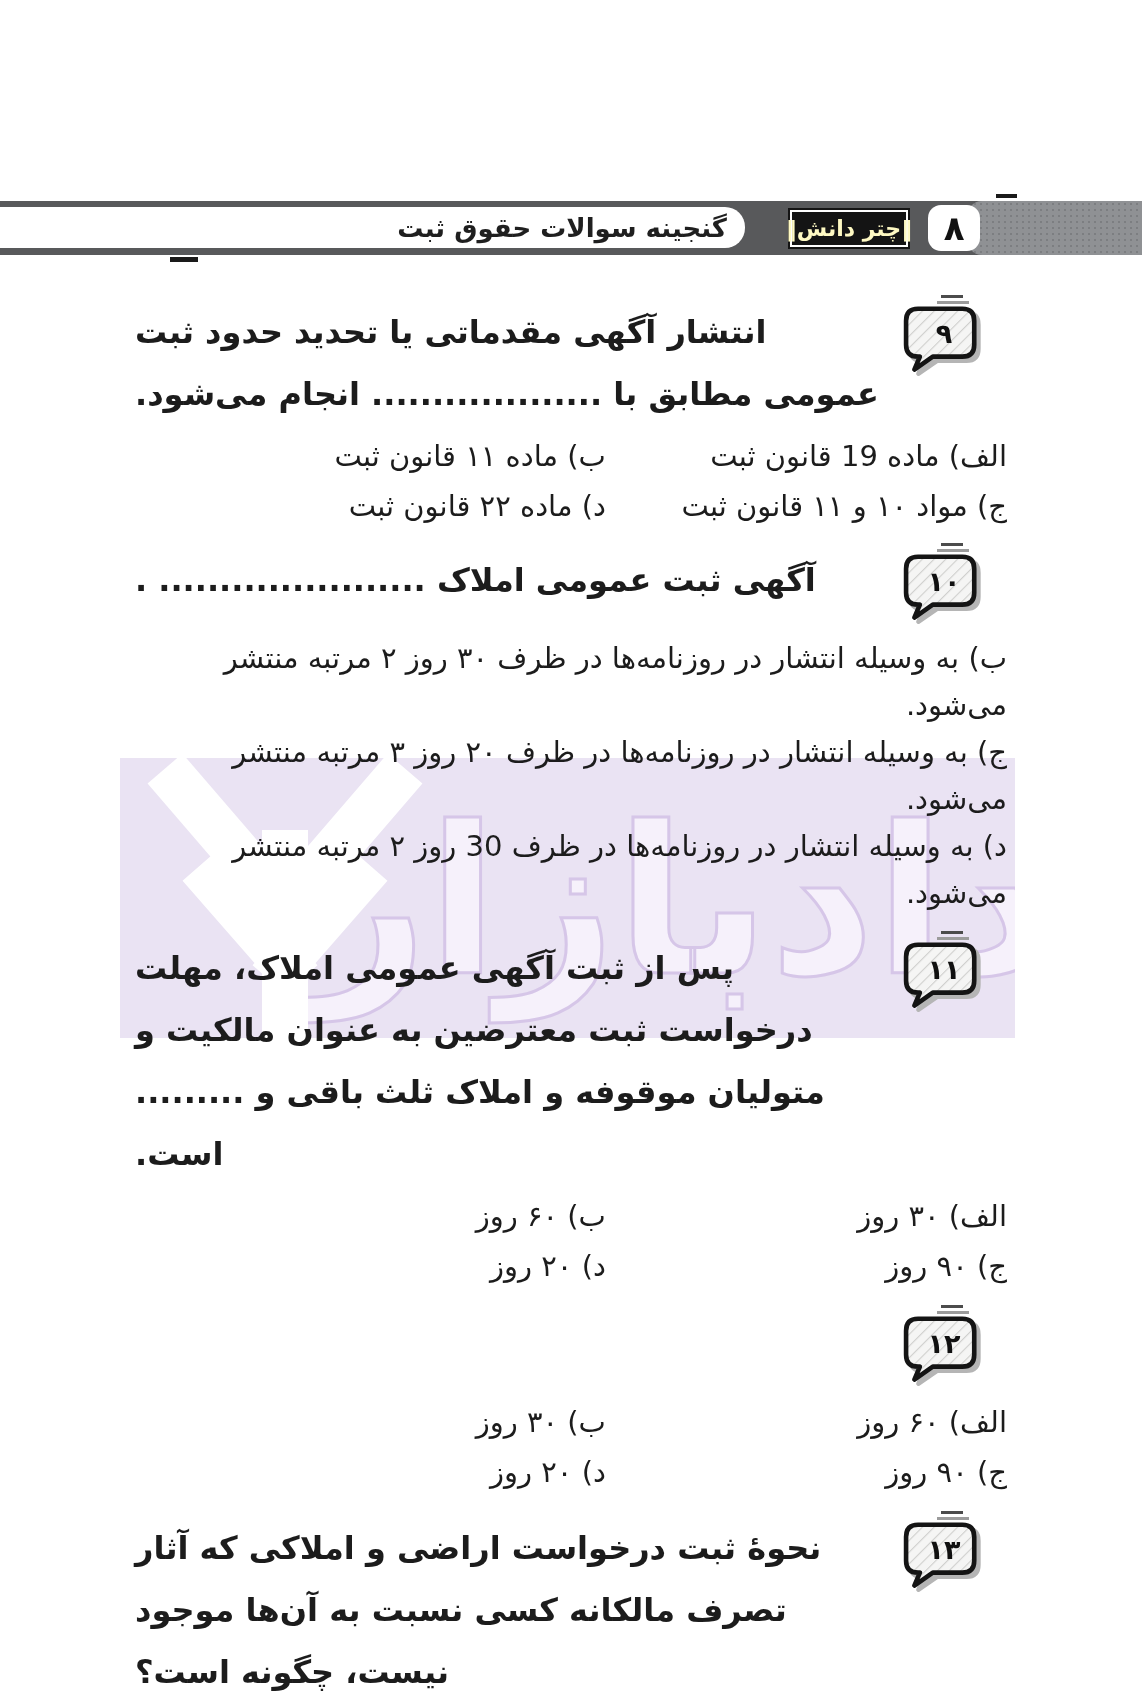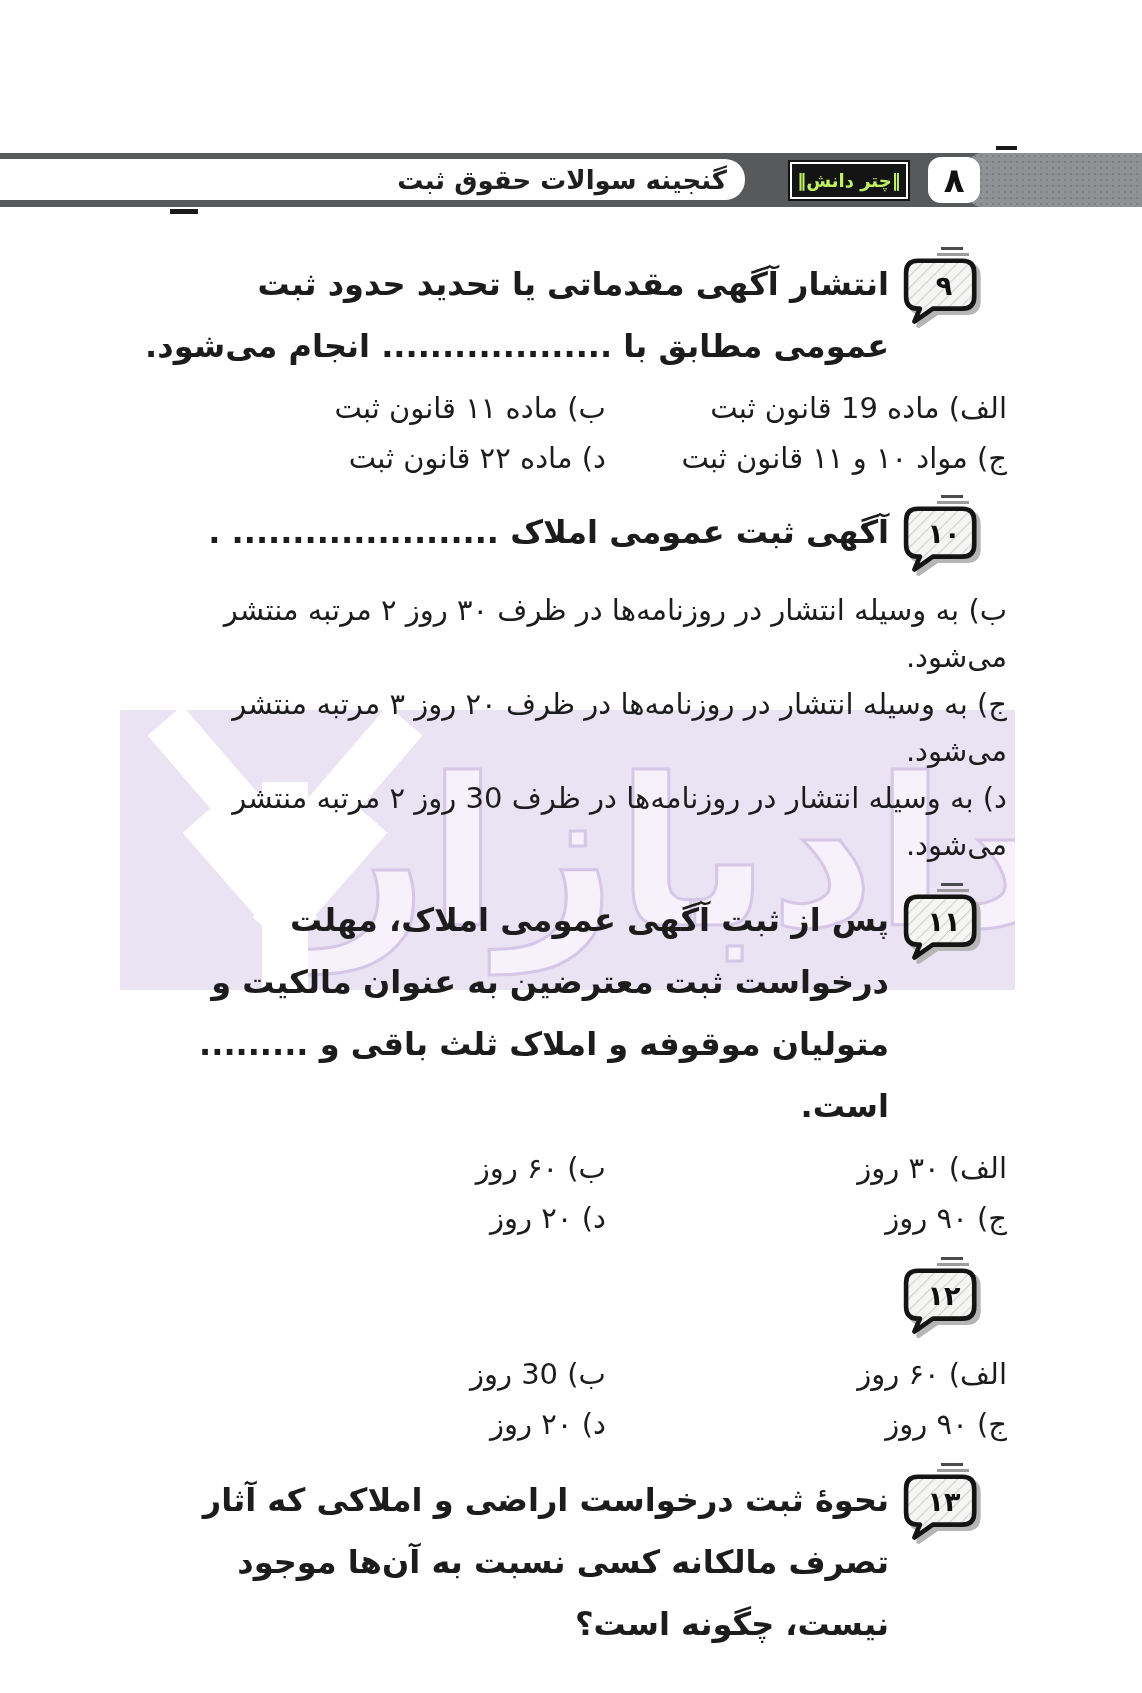"گنجینه سوالات حقوق ثبت" .page { margin-top: none -> 48px }
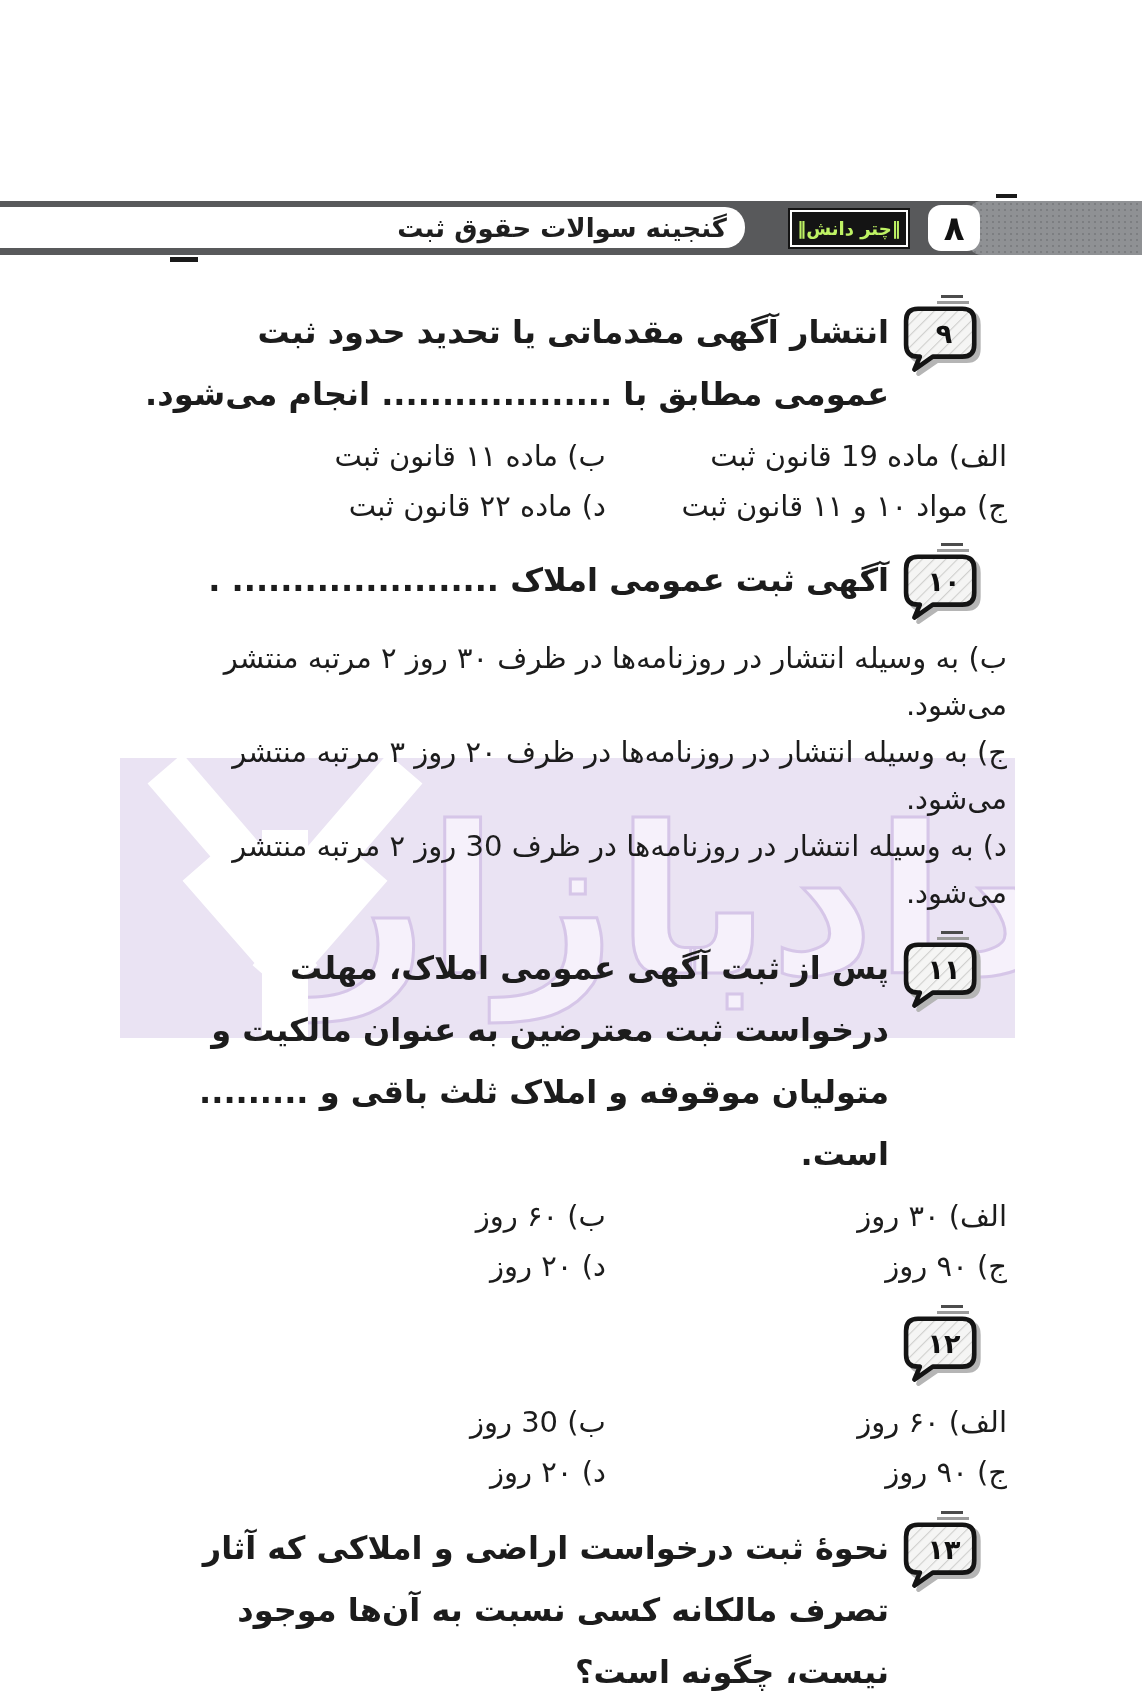"‖چتر دانش‖" .hdr-logo span { color: #bef264 -> #fef9c3; font-size: 18px -> 22px }
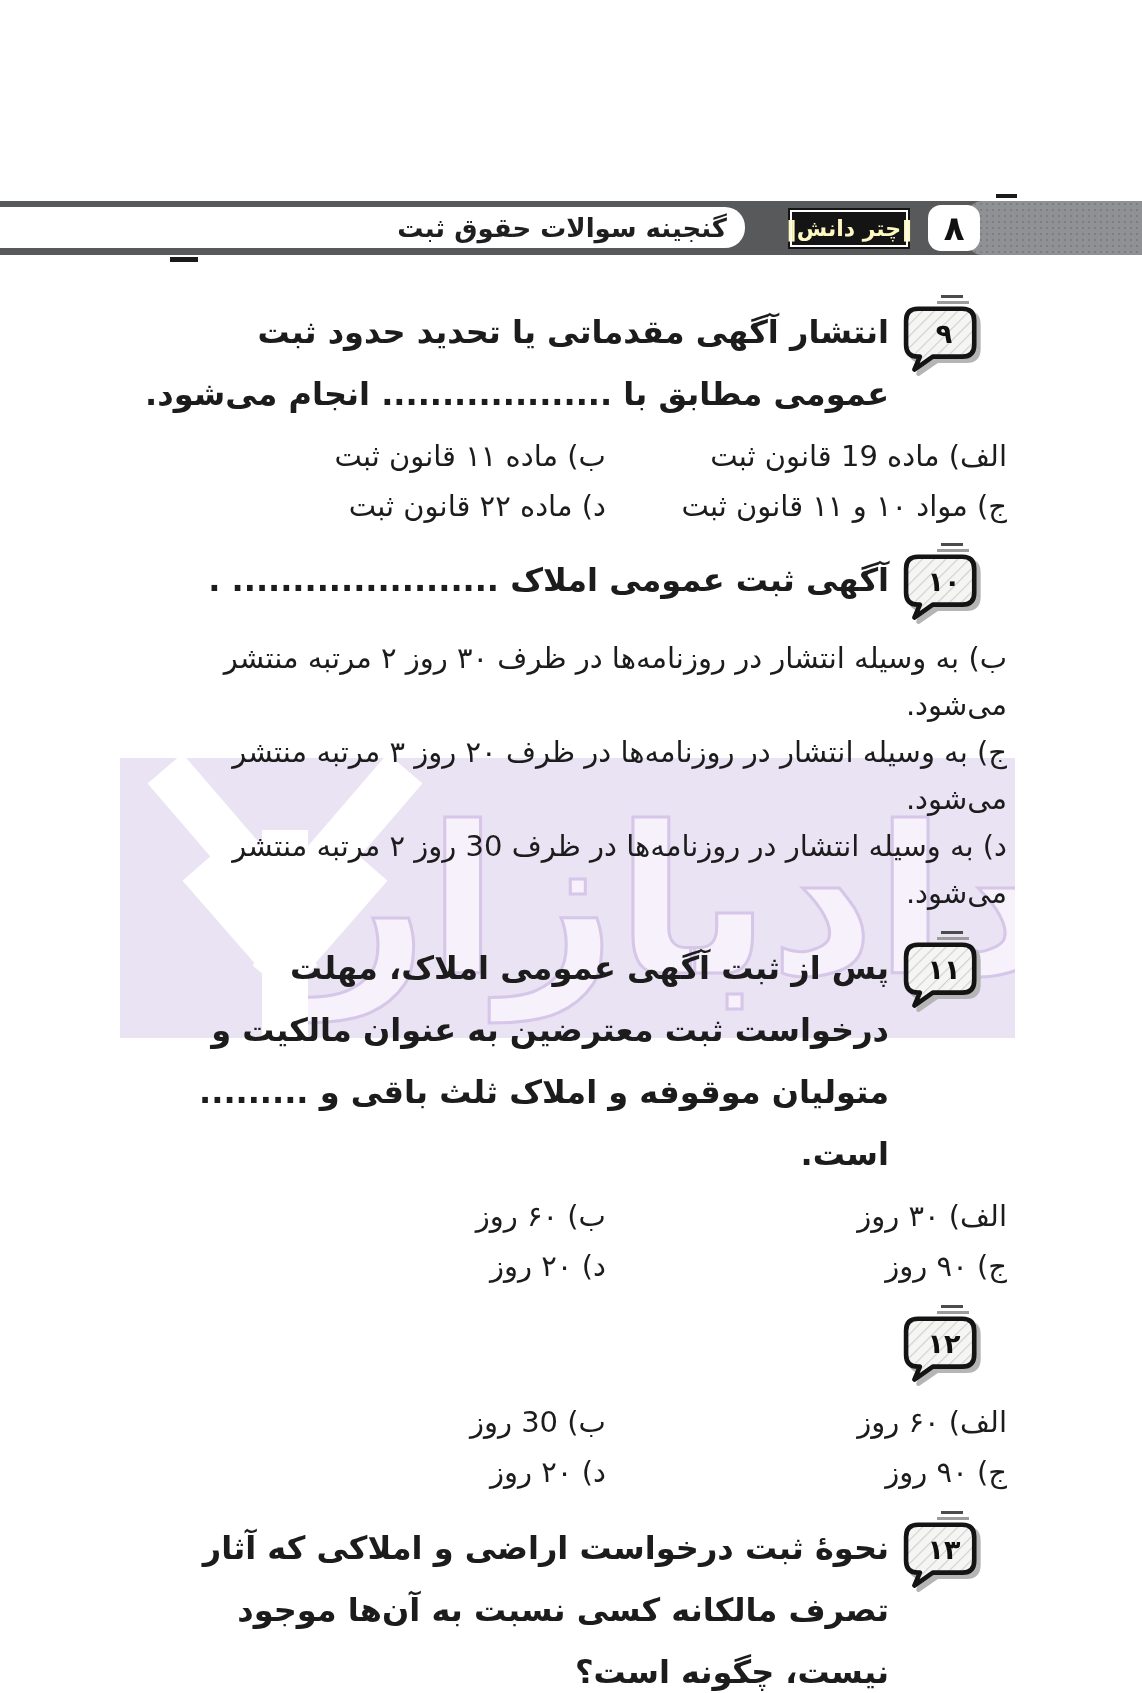"انتشار آگهی مقدماتی یا تحدید" .q-title { text-align: right -> left }
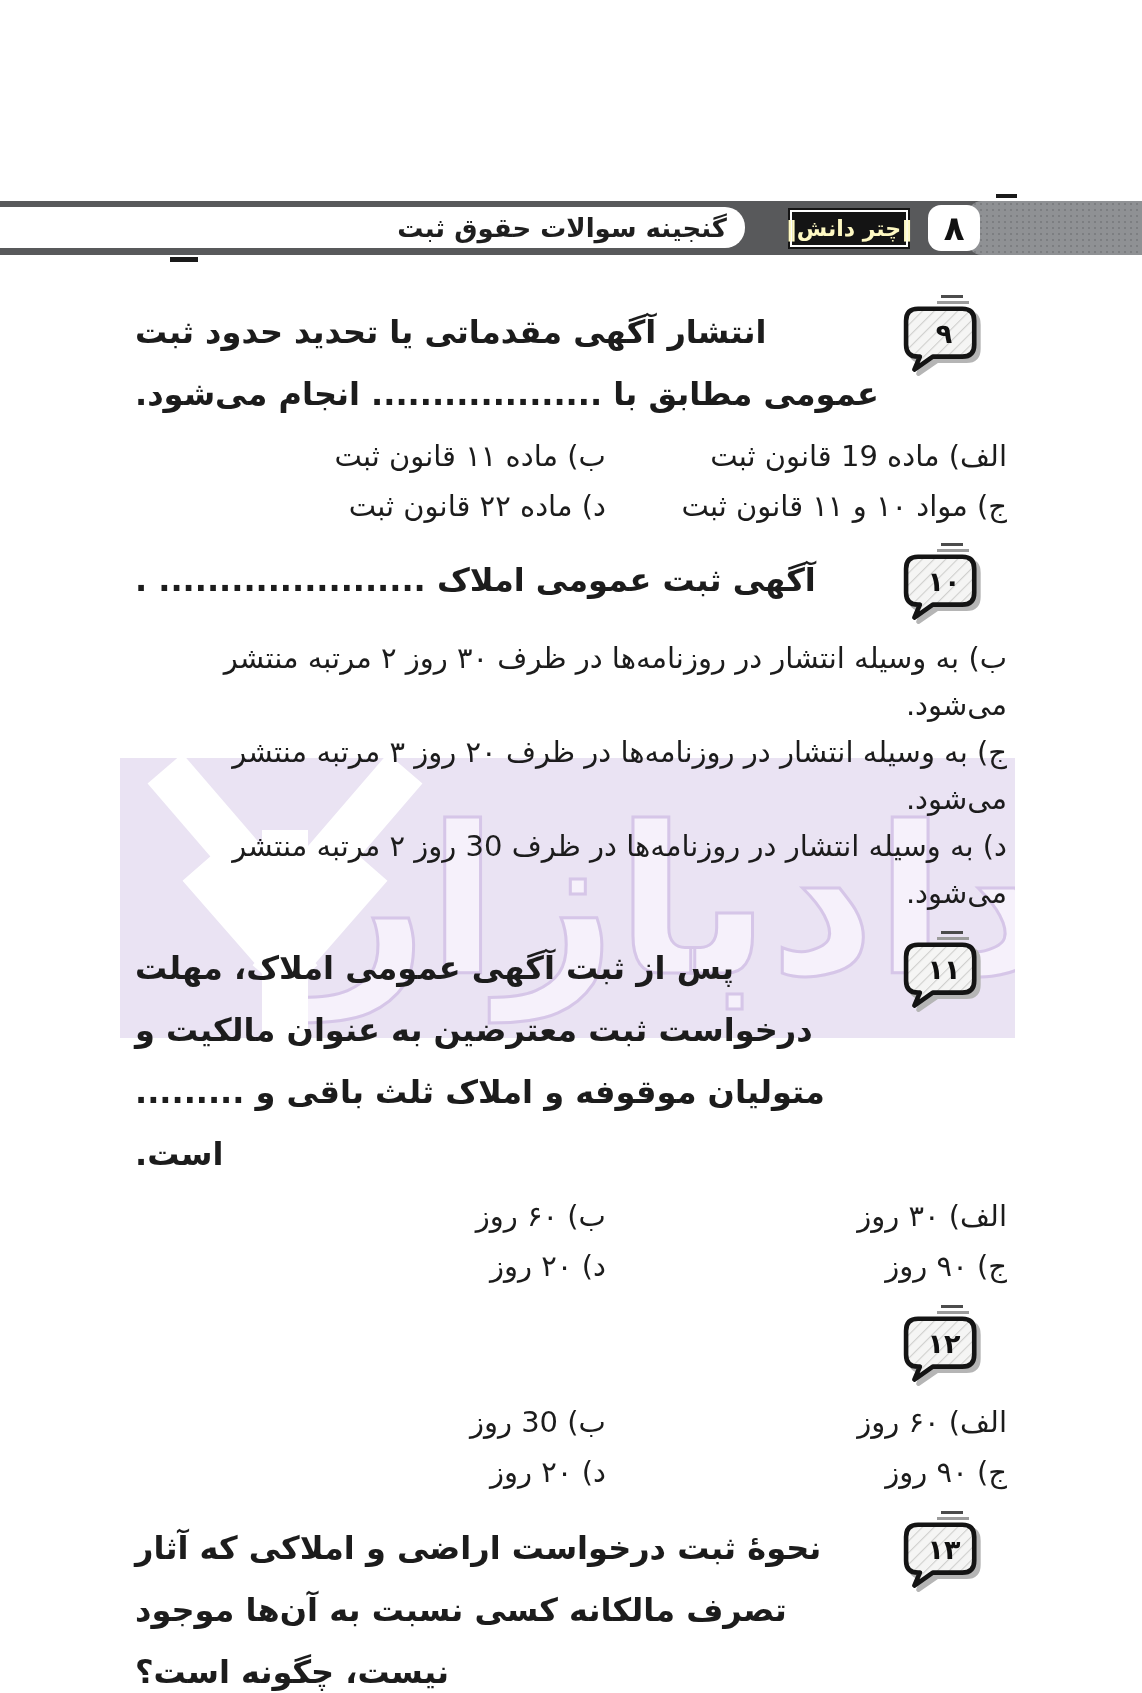"ب) 30 روز" div.opt { text: 30 -> ۳۰ }
